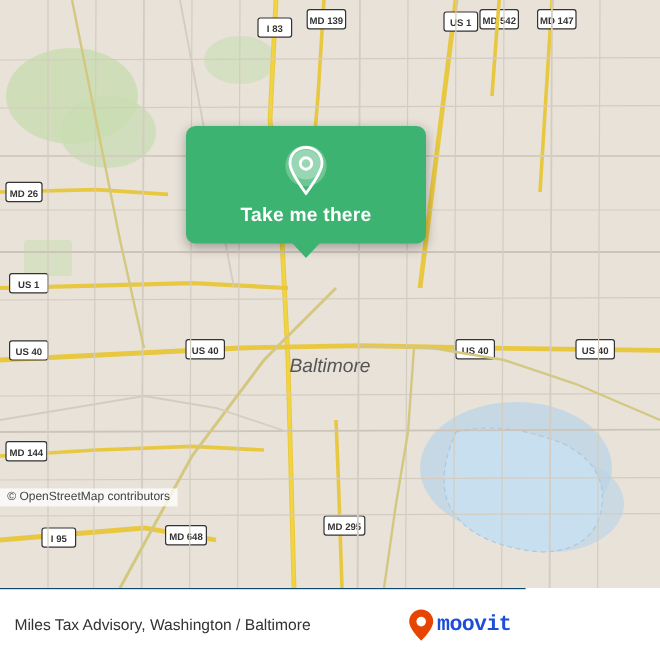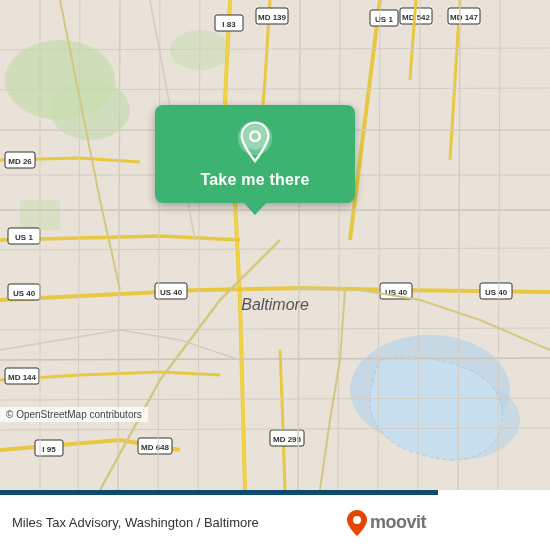"Miles Tax Advisory, Washington /" #info-bar { border-top: 5px solid #0c4a6e -> 1px solid #0c4a6e }
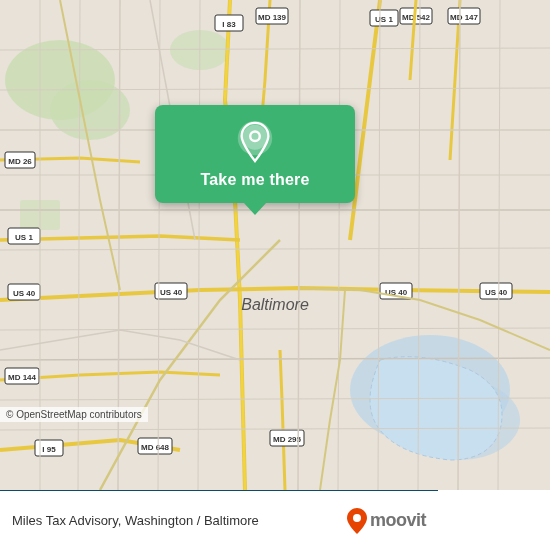"moovit" .moovit-text { color: #737373 -> #1d4ed8; font-family: none -> Liberation Mono, monospace }
